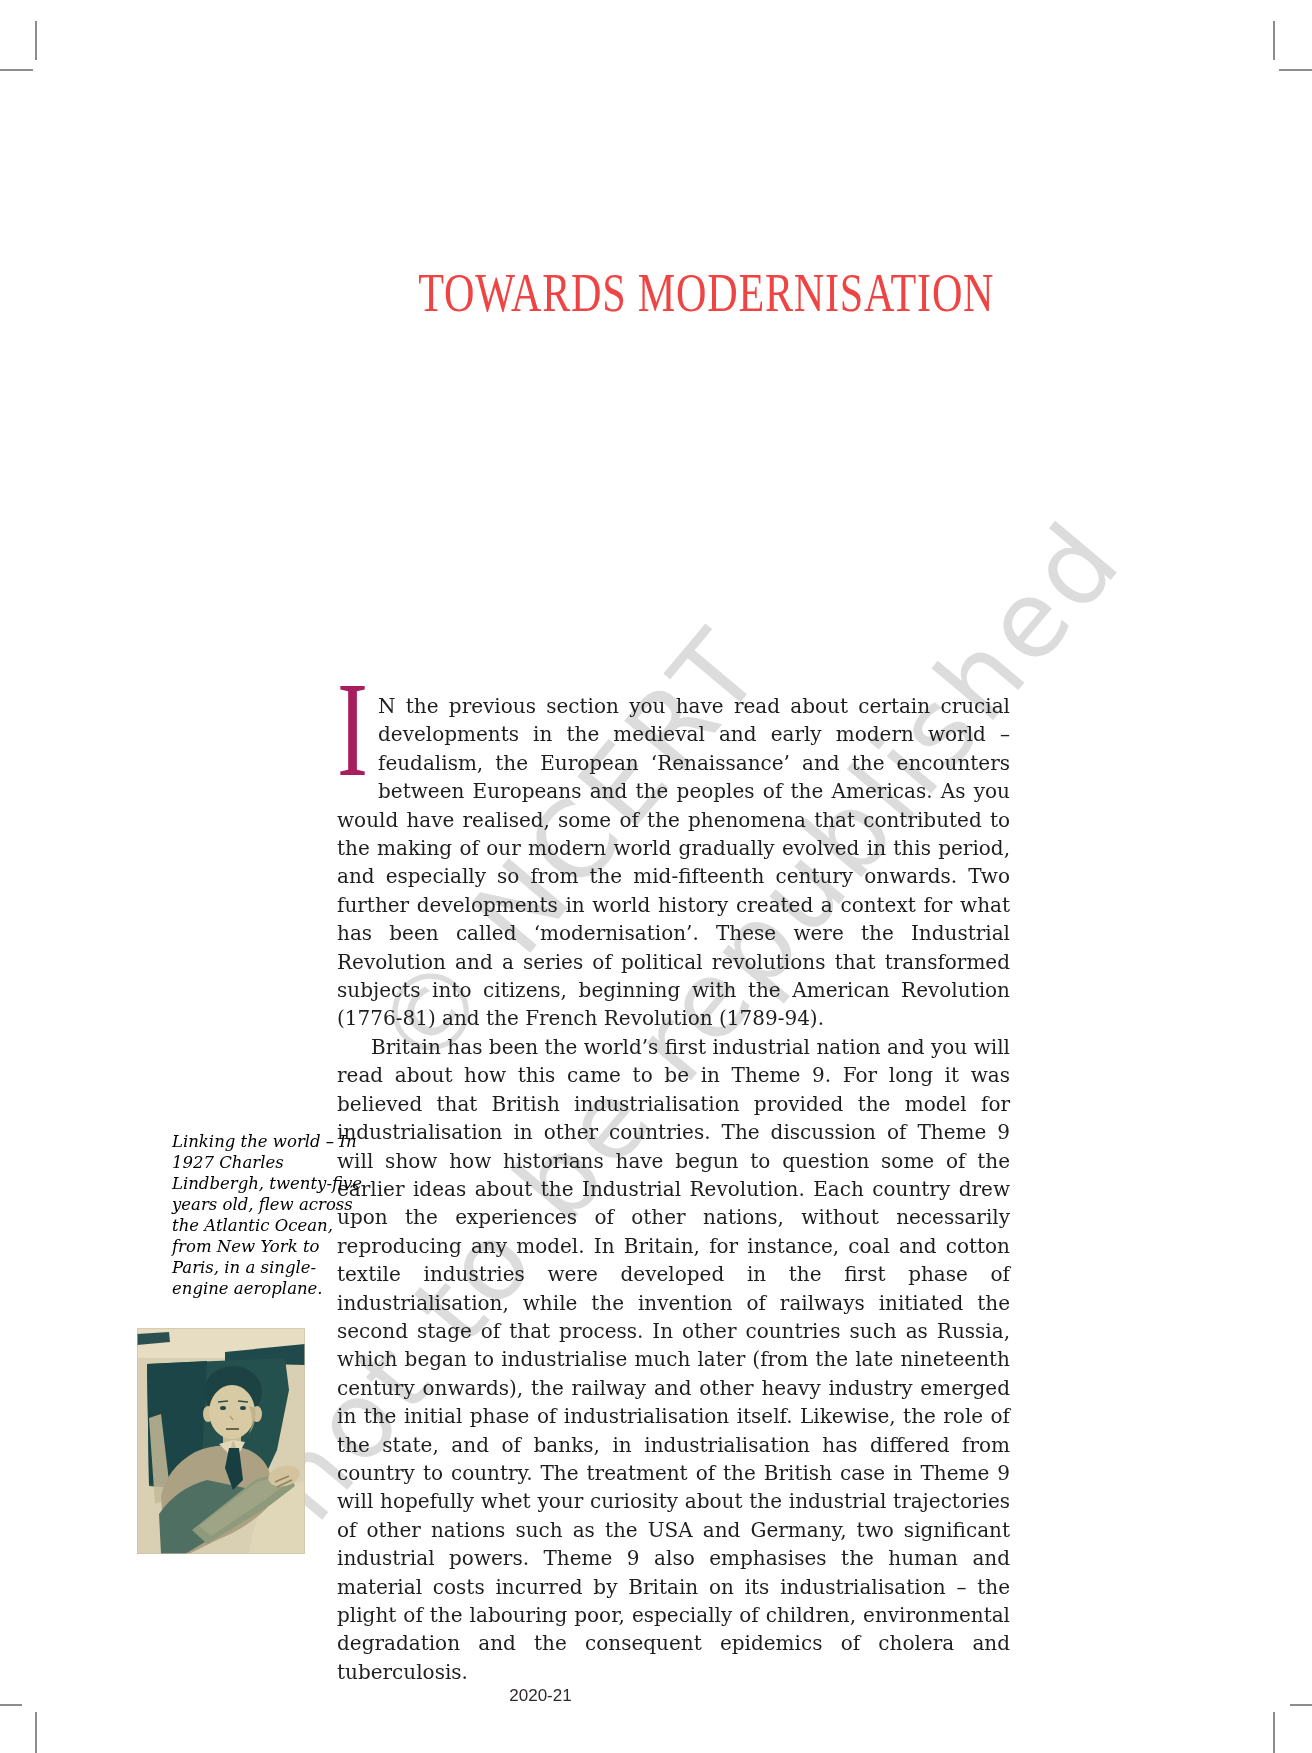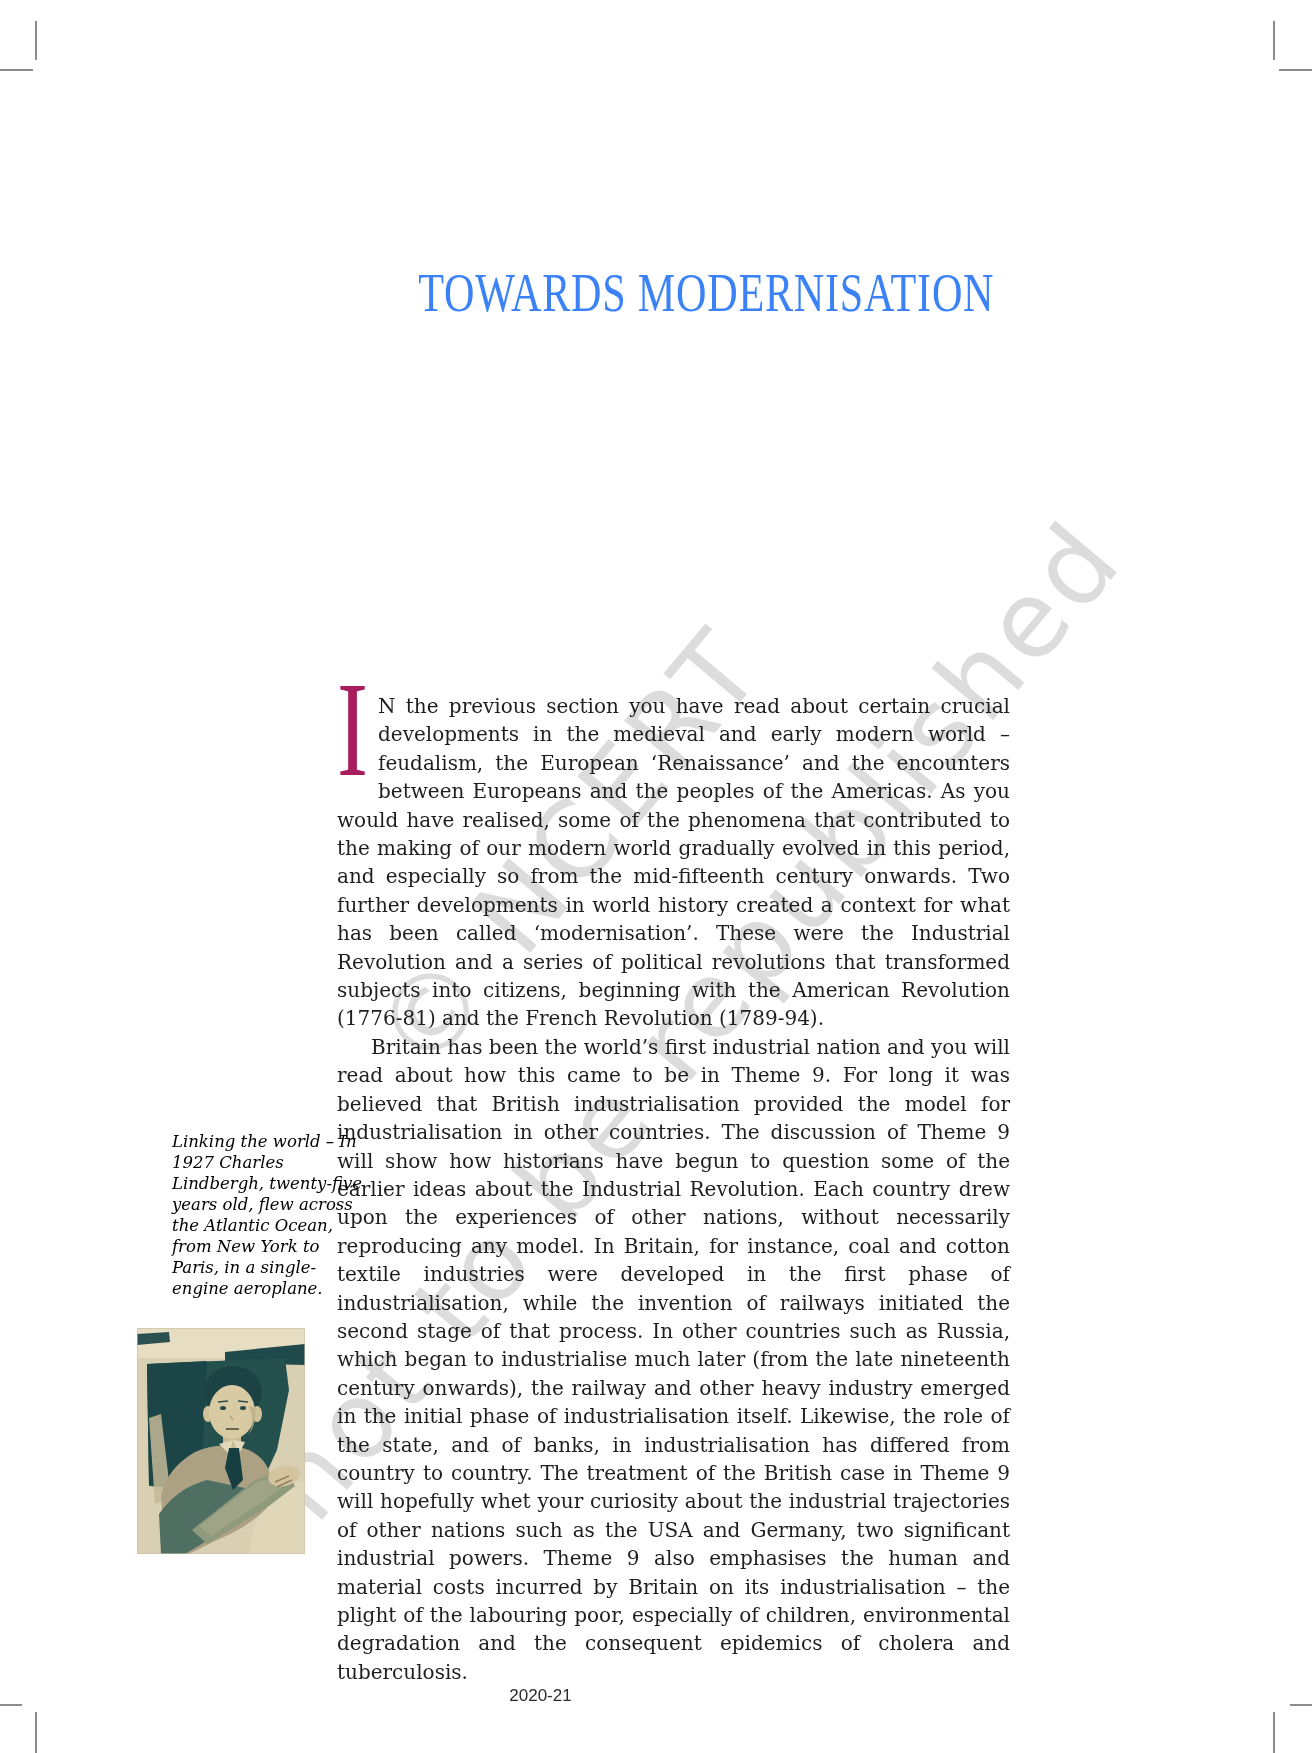"TOWARDS MODERNISATION" .title { color: #3b82f6 -> #ef4444 }
